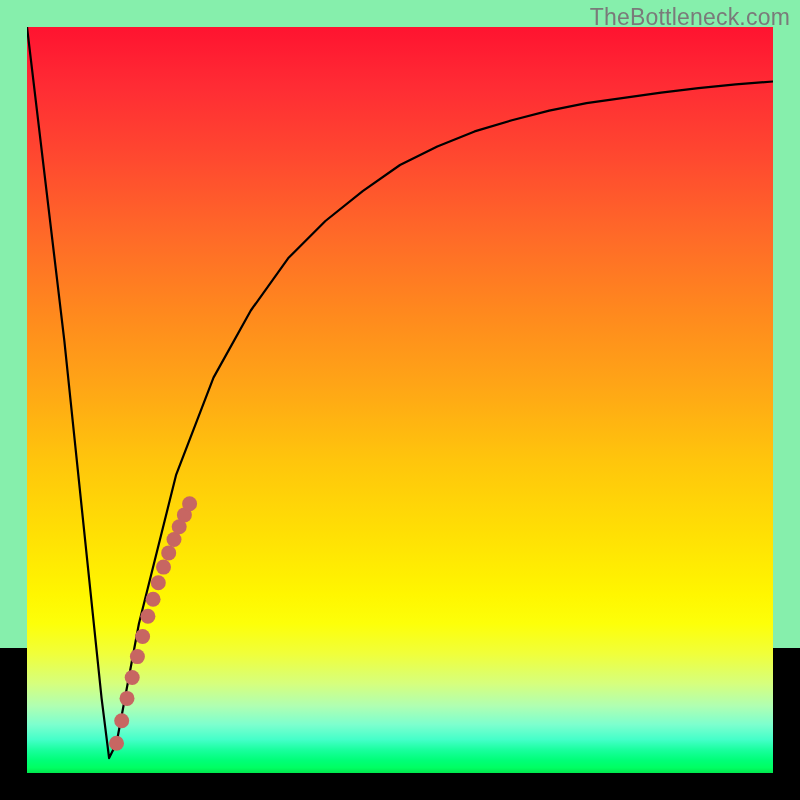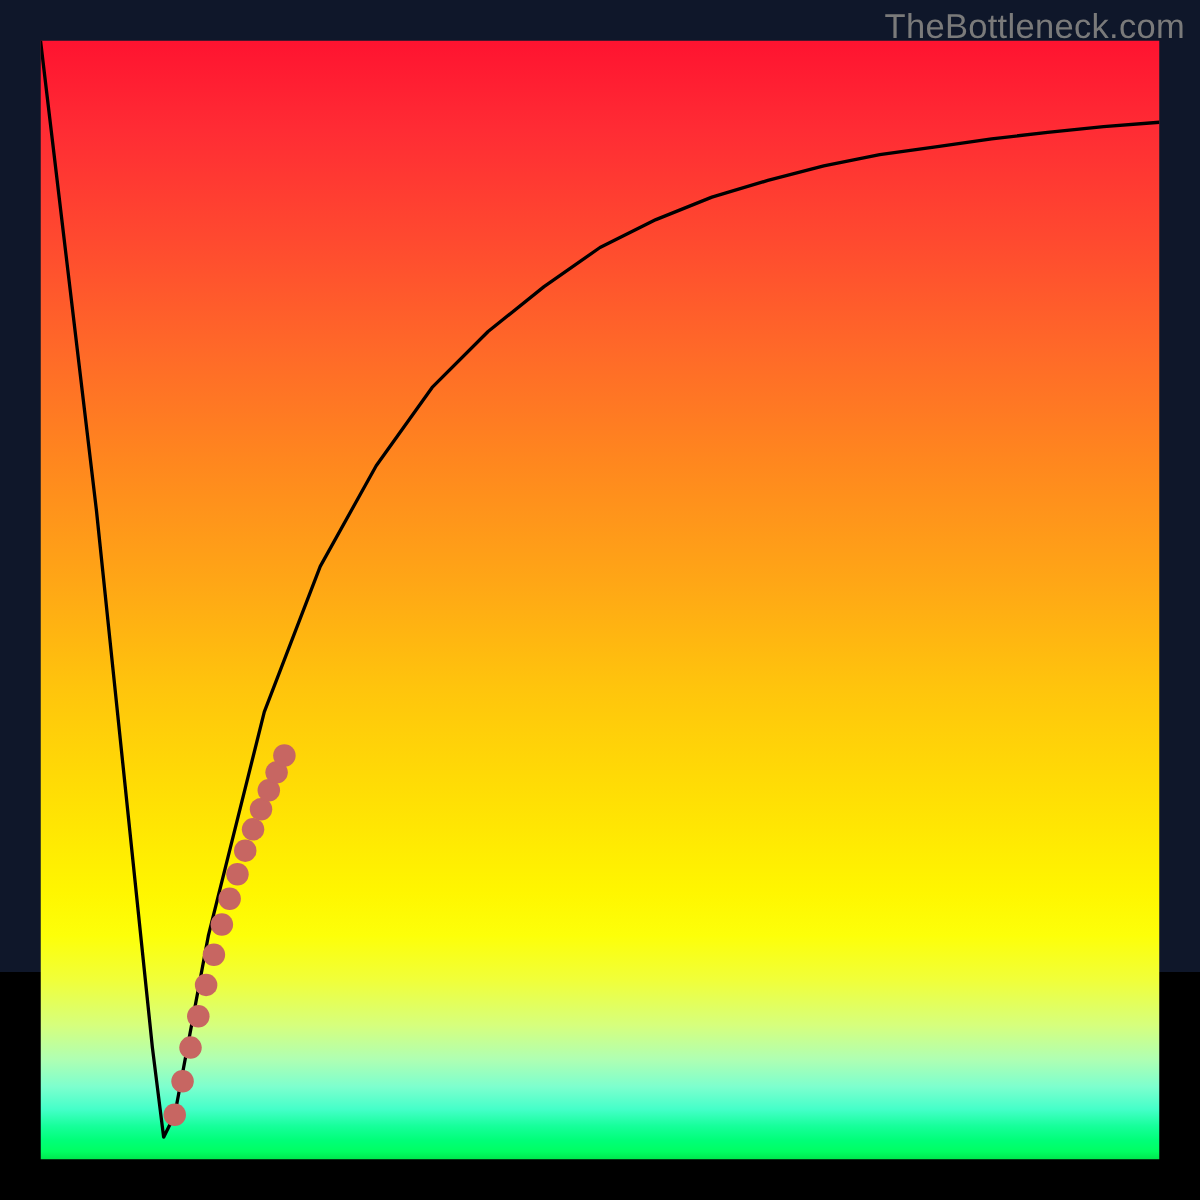"TheBottleneck.com" .frame { background: #0f172a -> #86efac }
